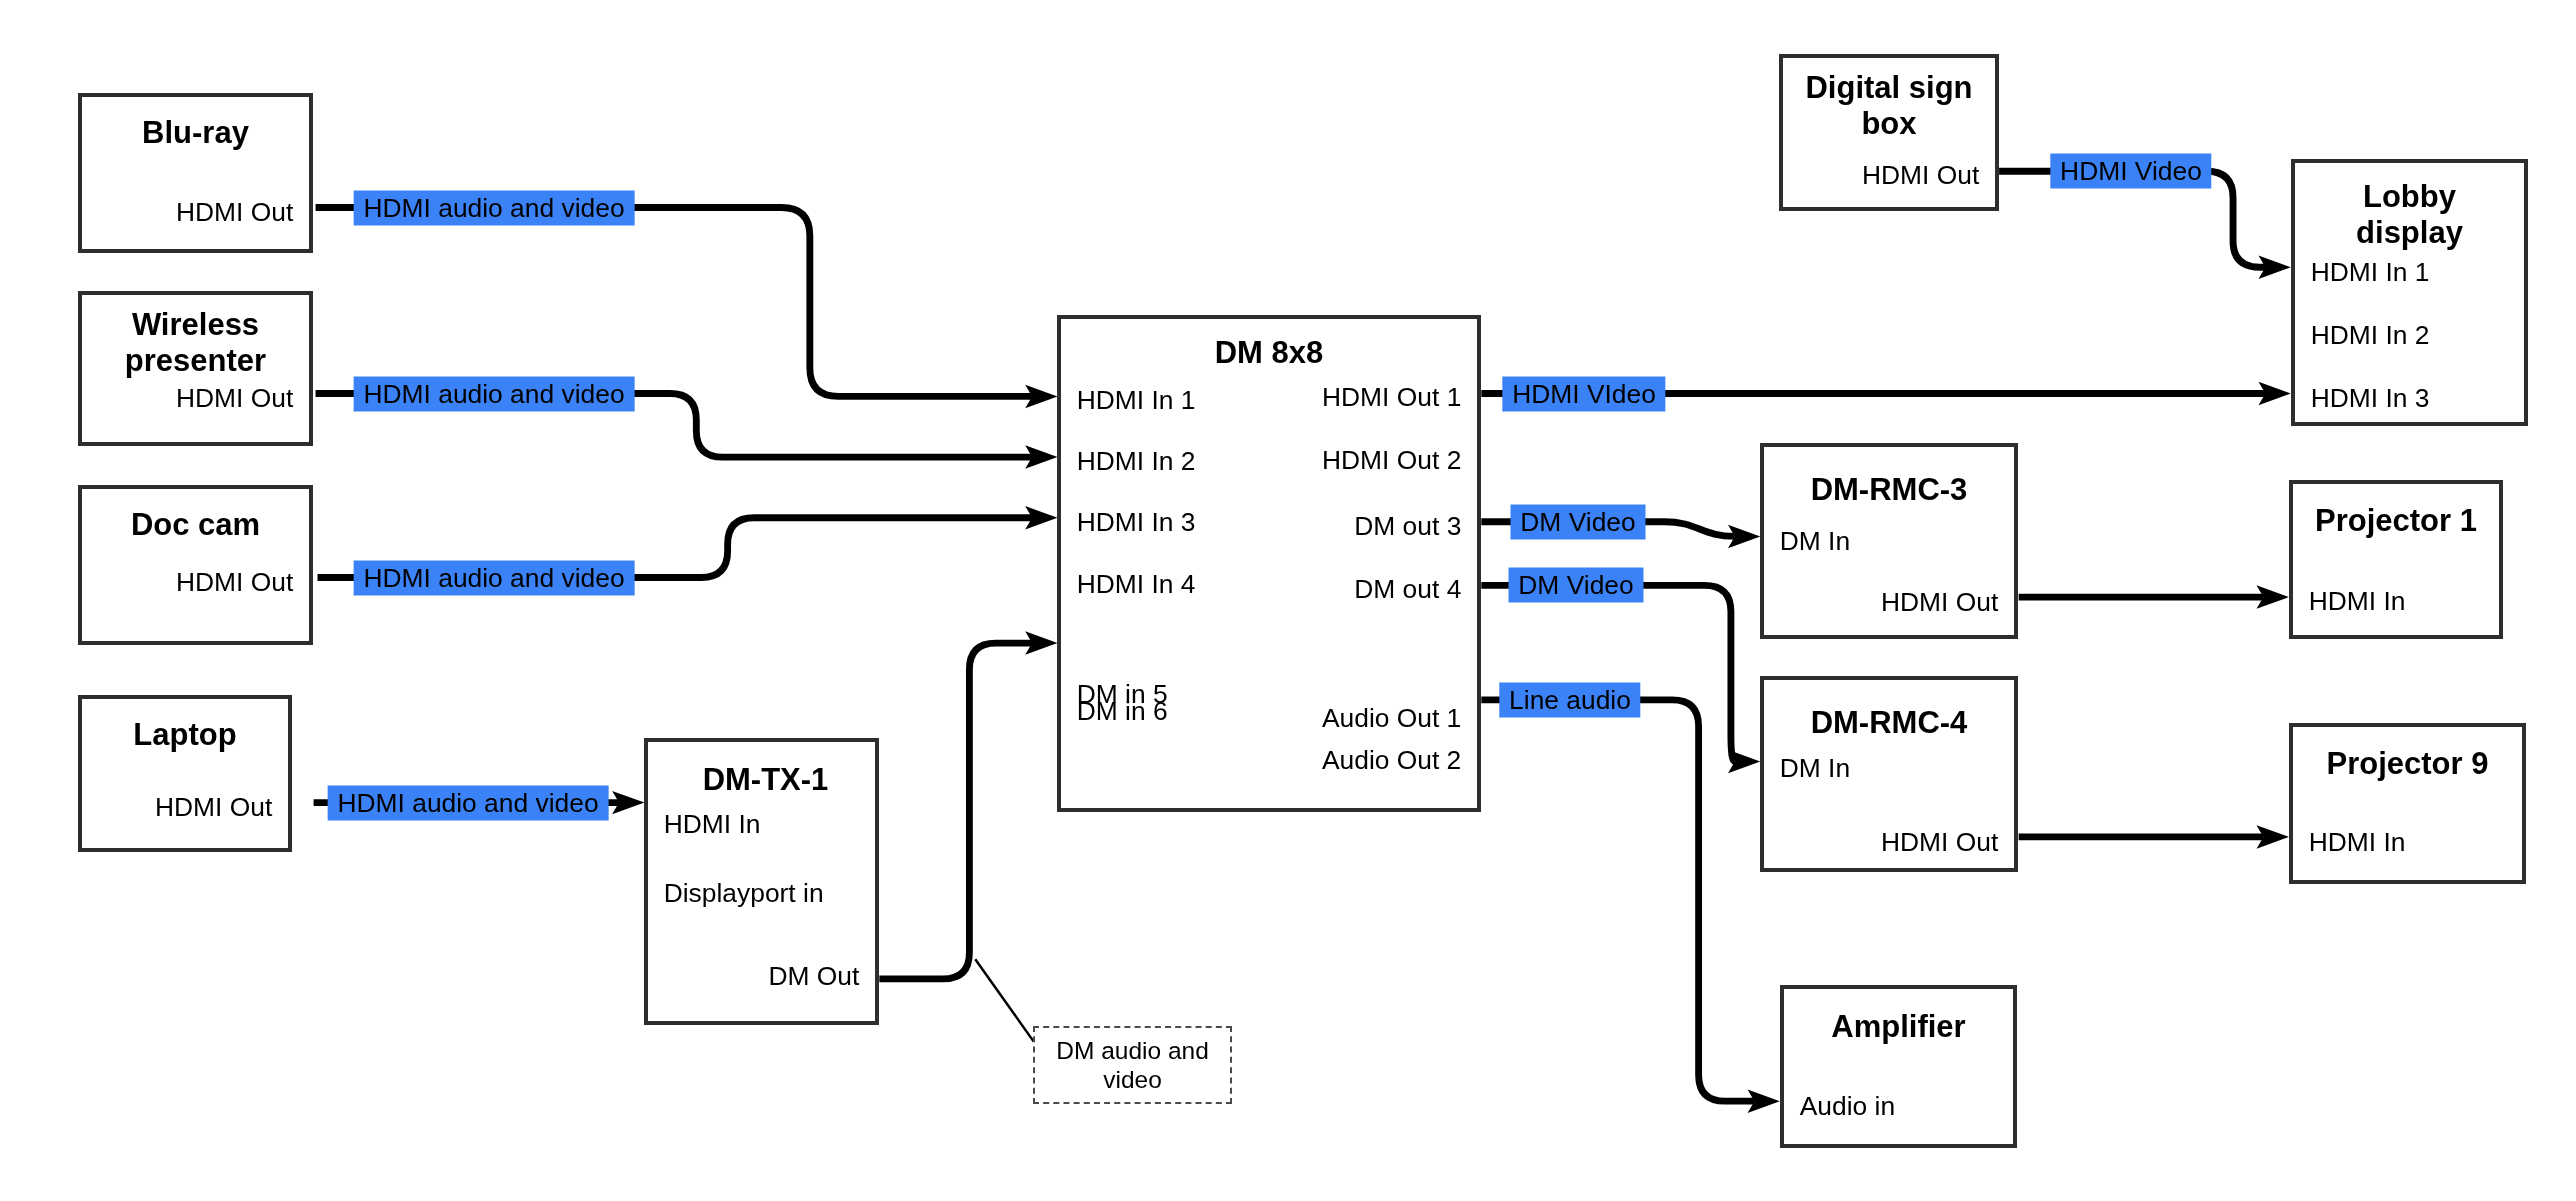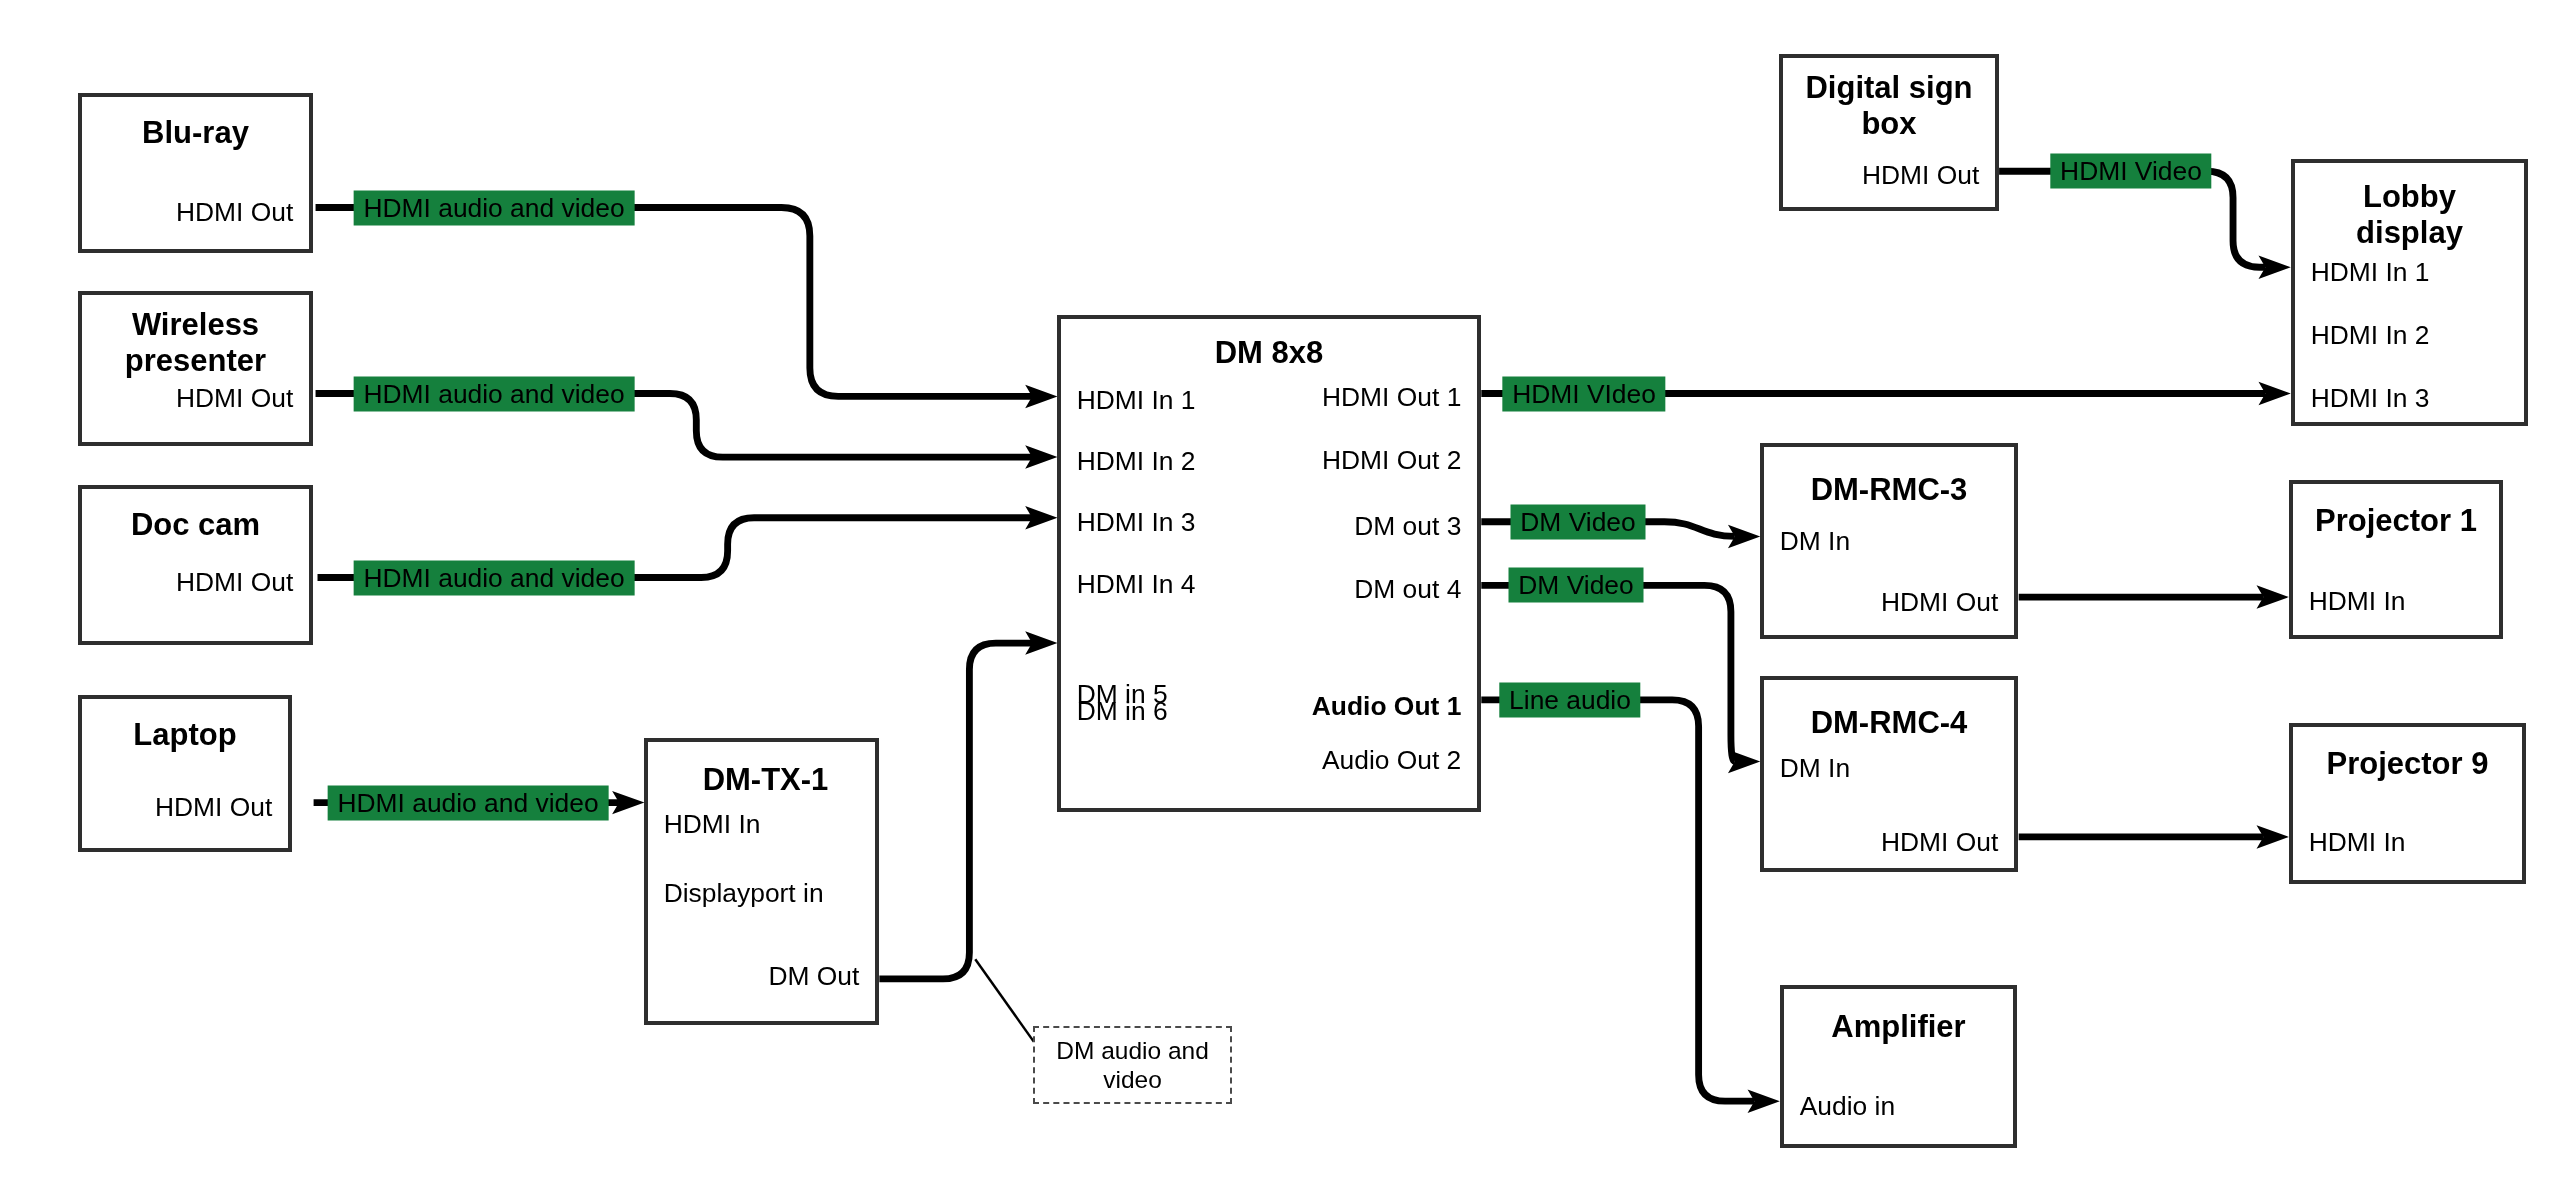"HDMI Video" .clabel { background: #15803d -> #3b82f6 }
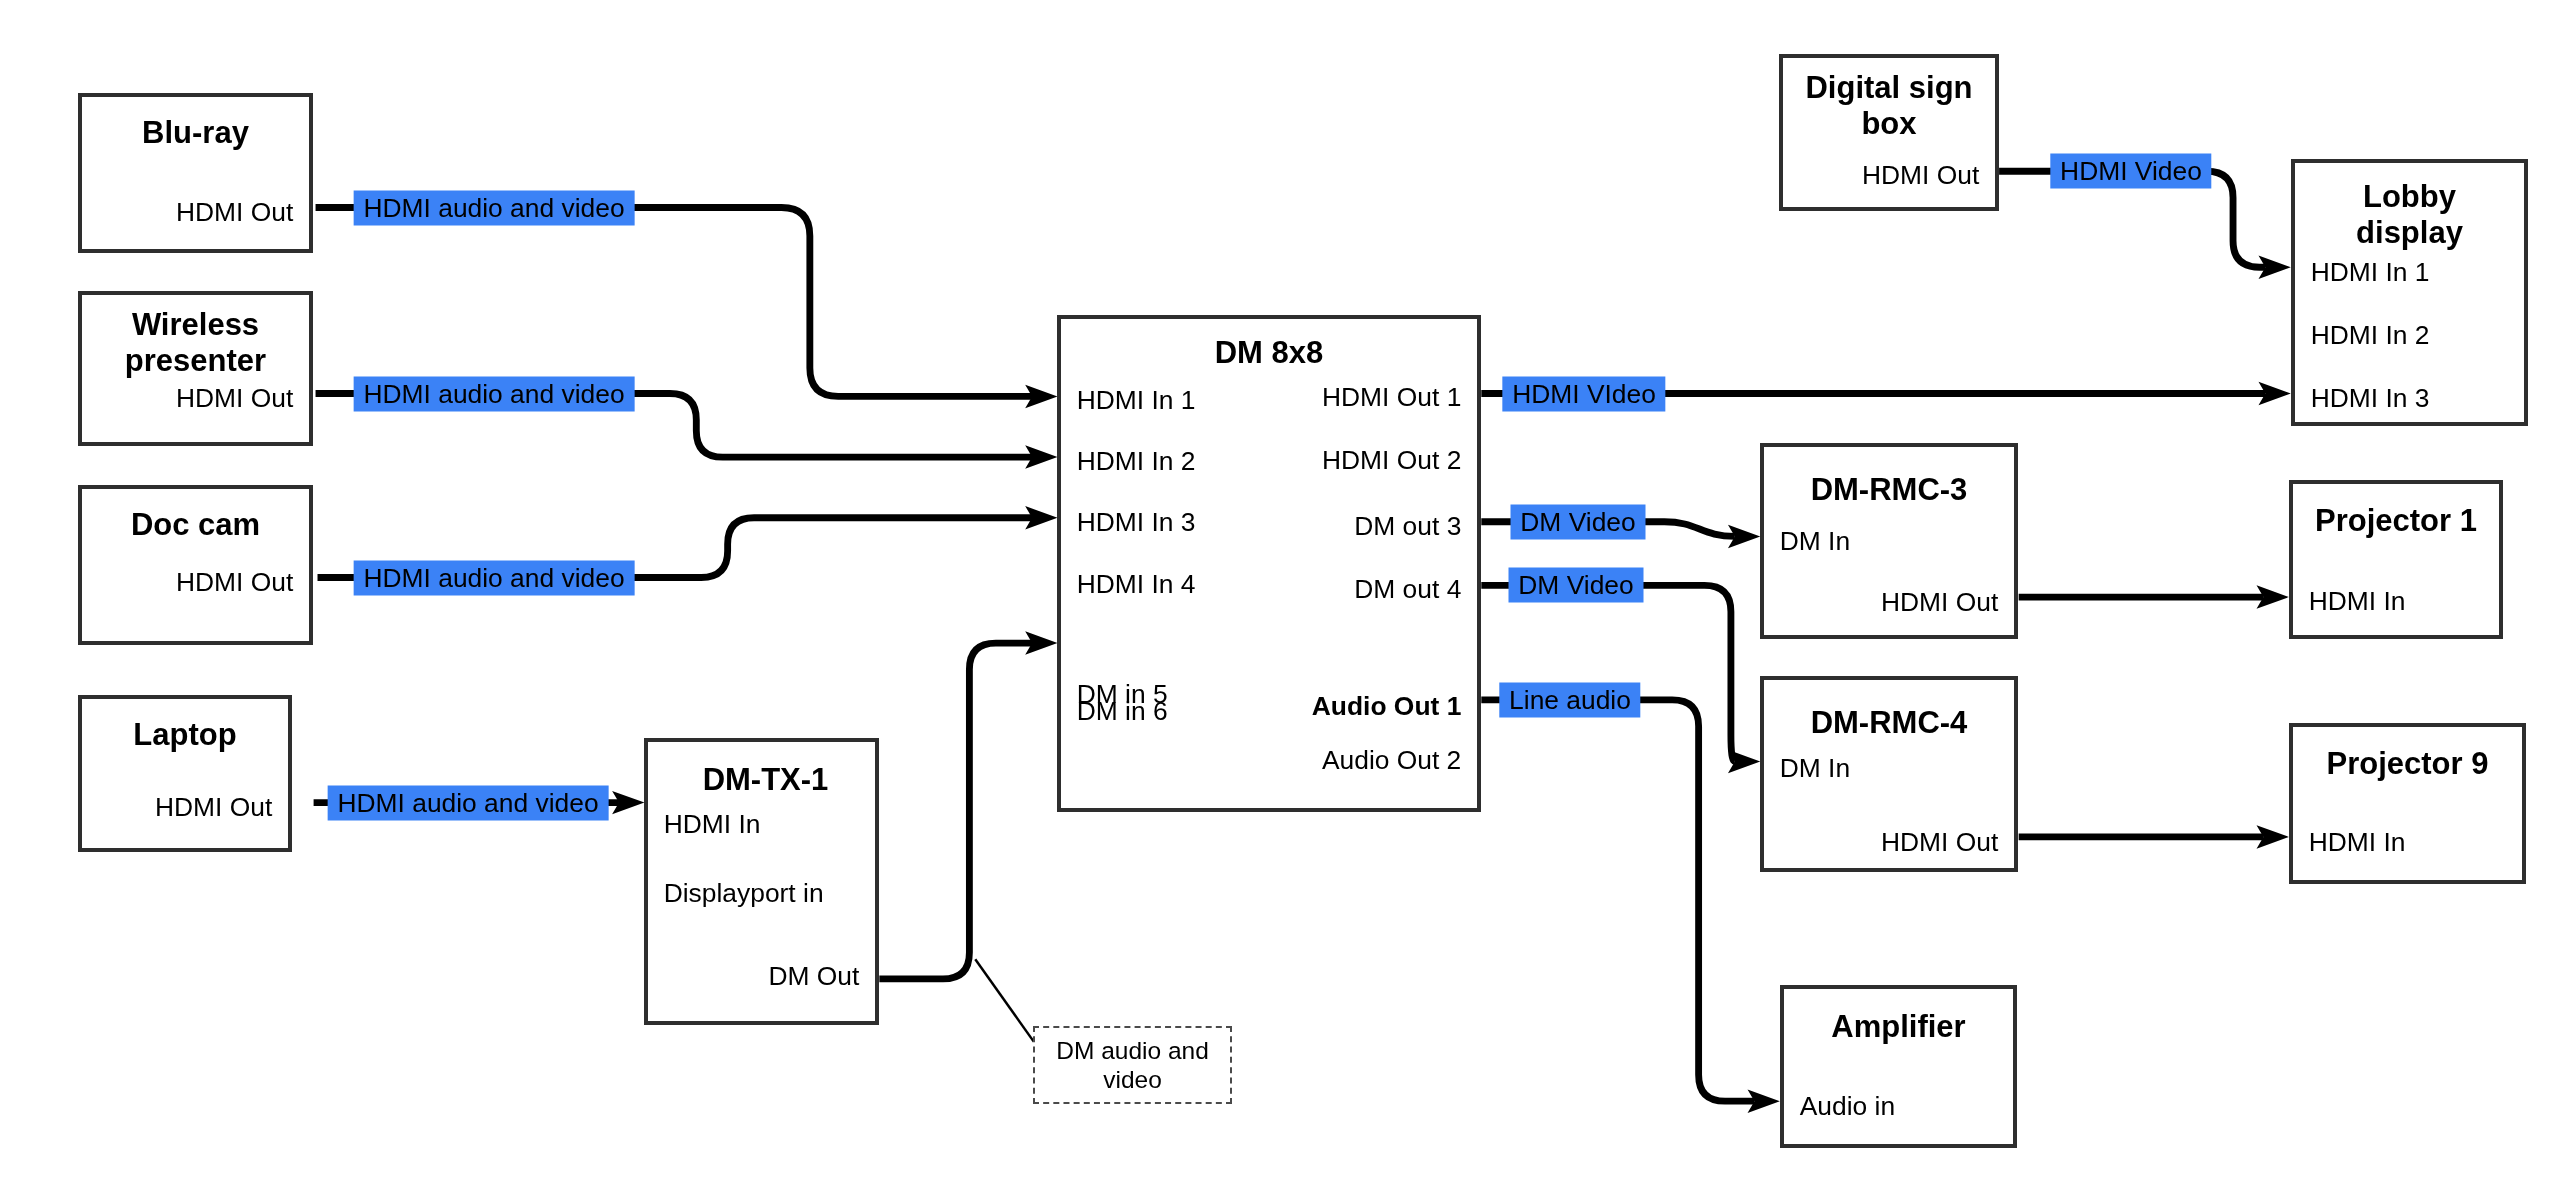"Audio Out 1" div.port { font-weight: bold -> none; top: 387px -> 399px }
